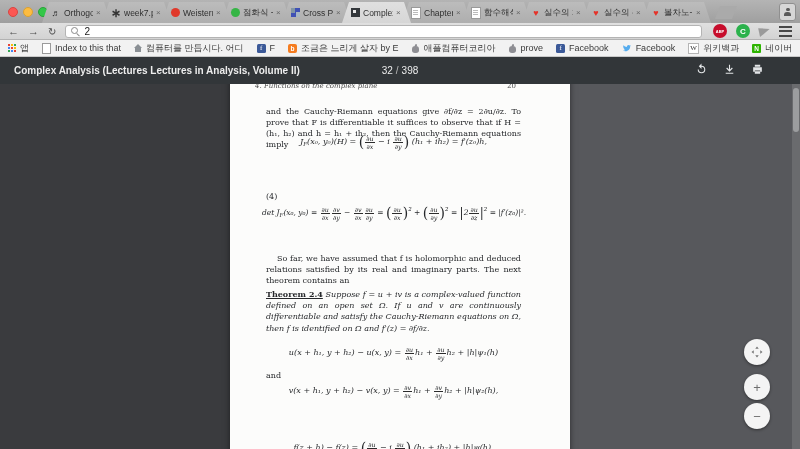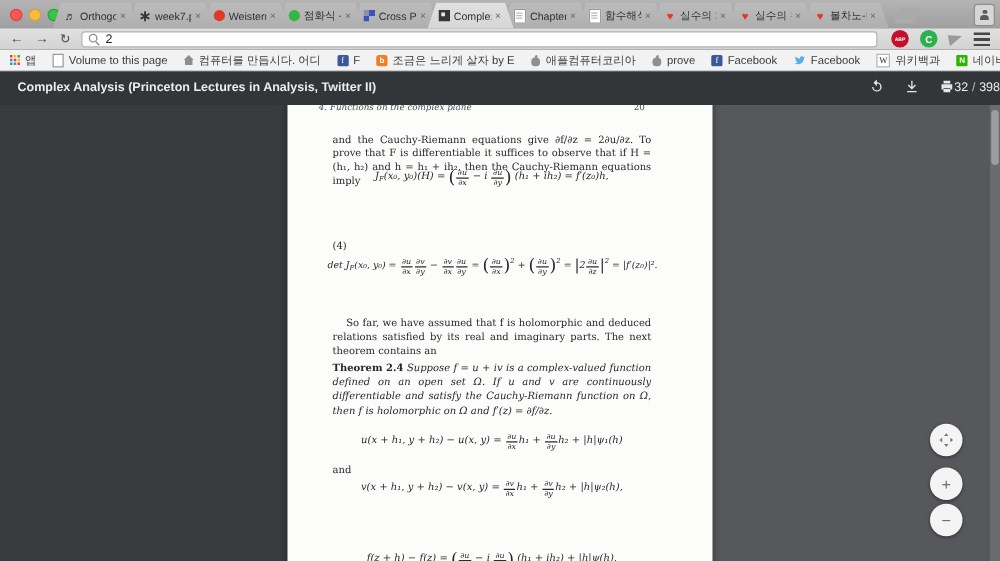"Volume to this page" span.lbl { text: Volume to this page -> Index to this that }
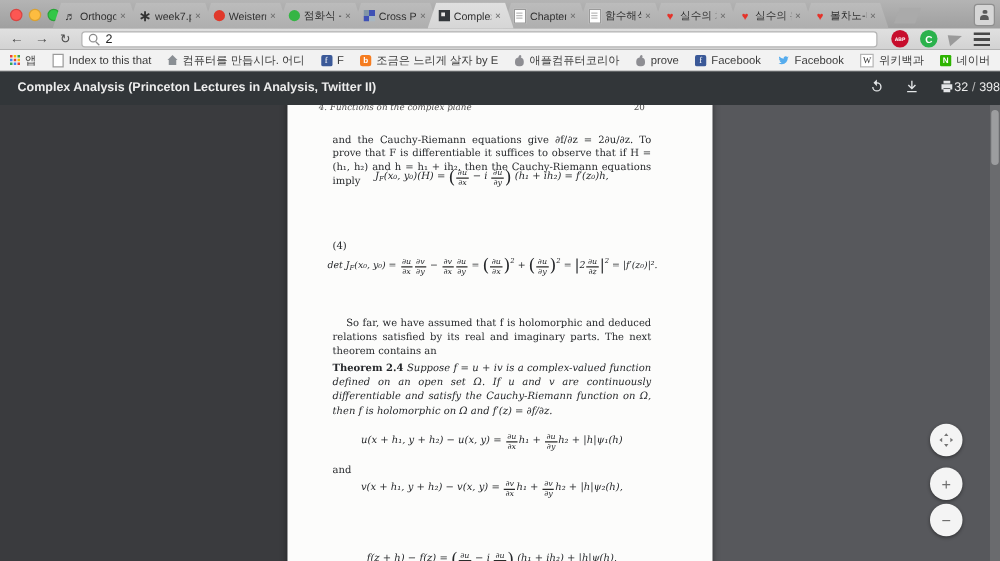"Complex Analysis (Princeton Lectures in" span.pdf-title { text: Princeton Lectures in Analysis, Twitter -> Lectures Lectures in Analysis, Volume }
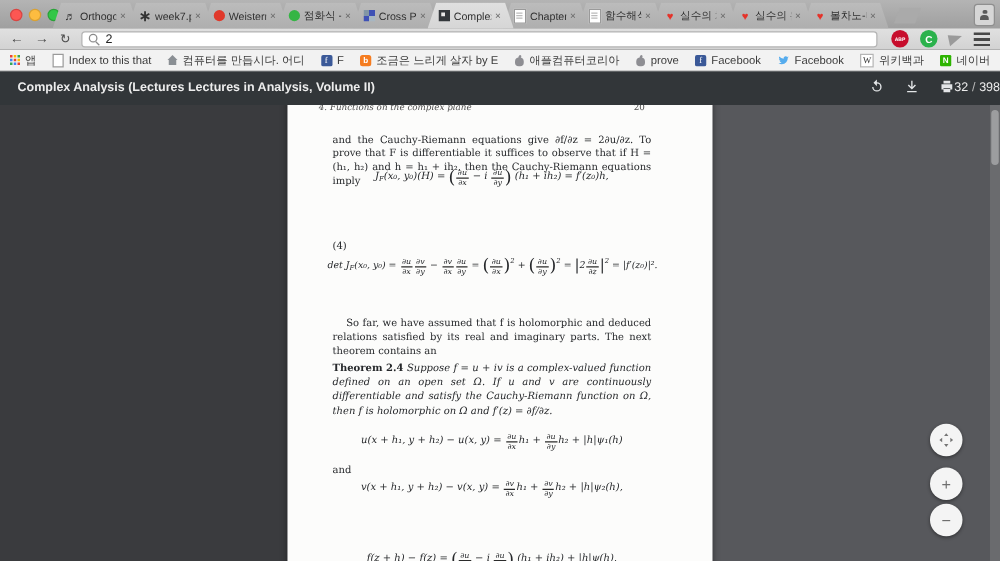"32 / 398" .pdf-pageinfo { text-align: right -> center }
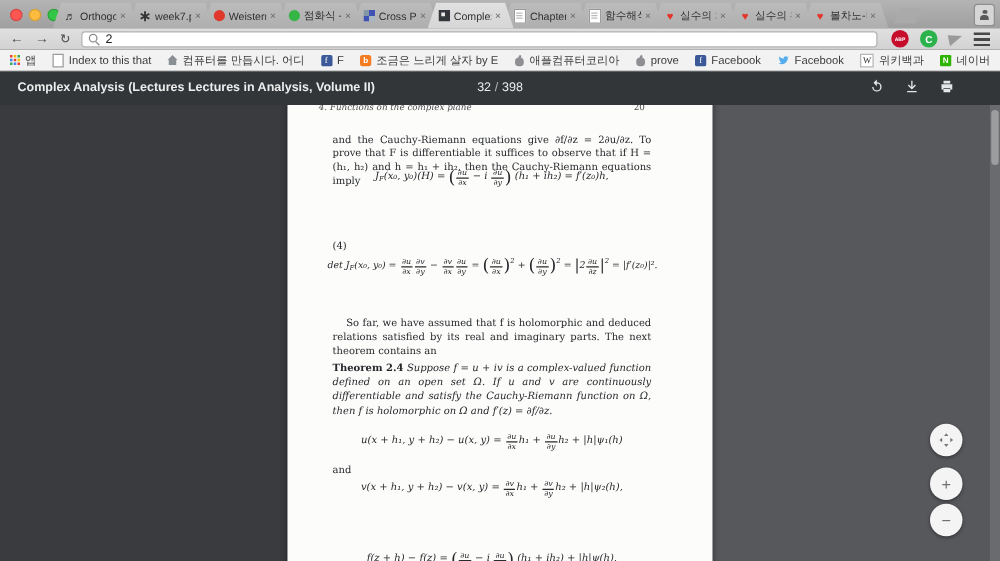"Theorem 2.4" .thm b { text-decoration: none -> underline }
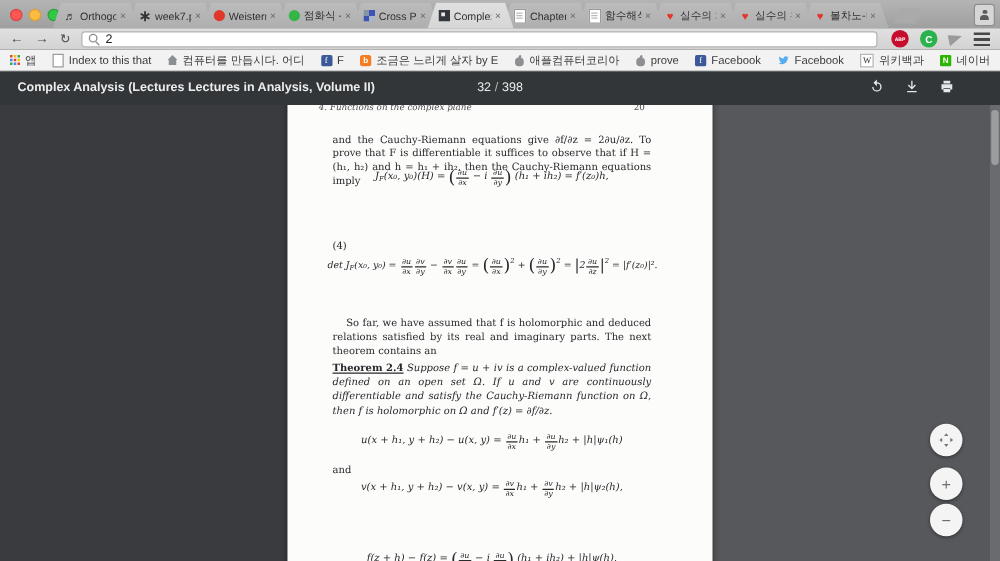"Suppose f = u +" i { text: function on Ω, then f is holomorphic -> equations on Ω, then f is identified }
